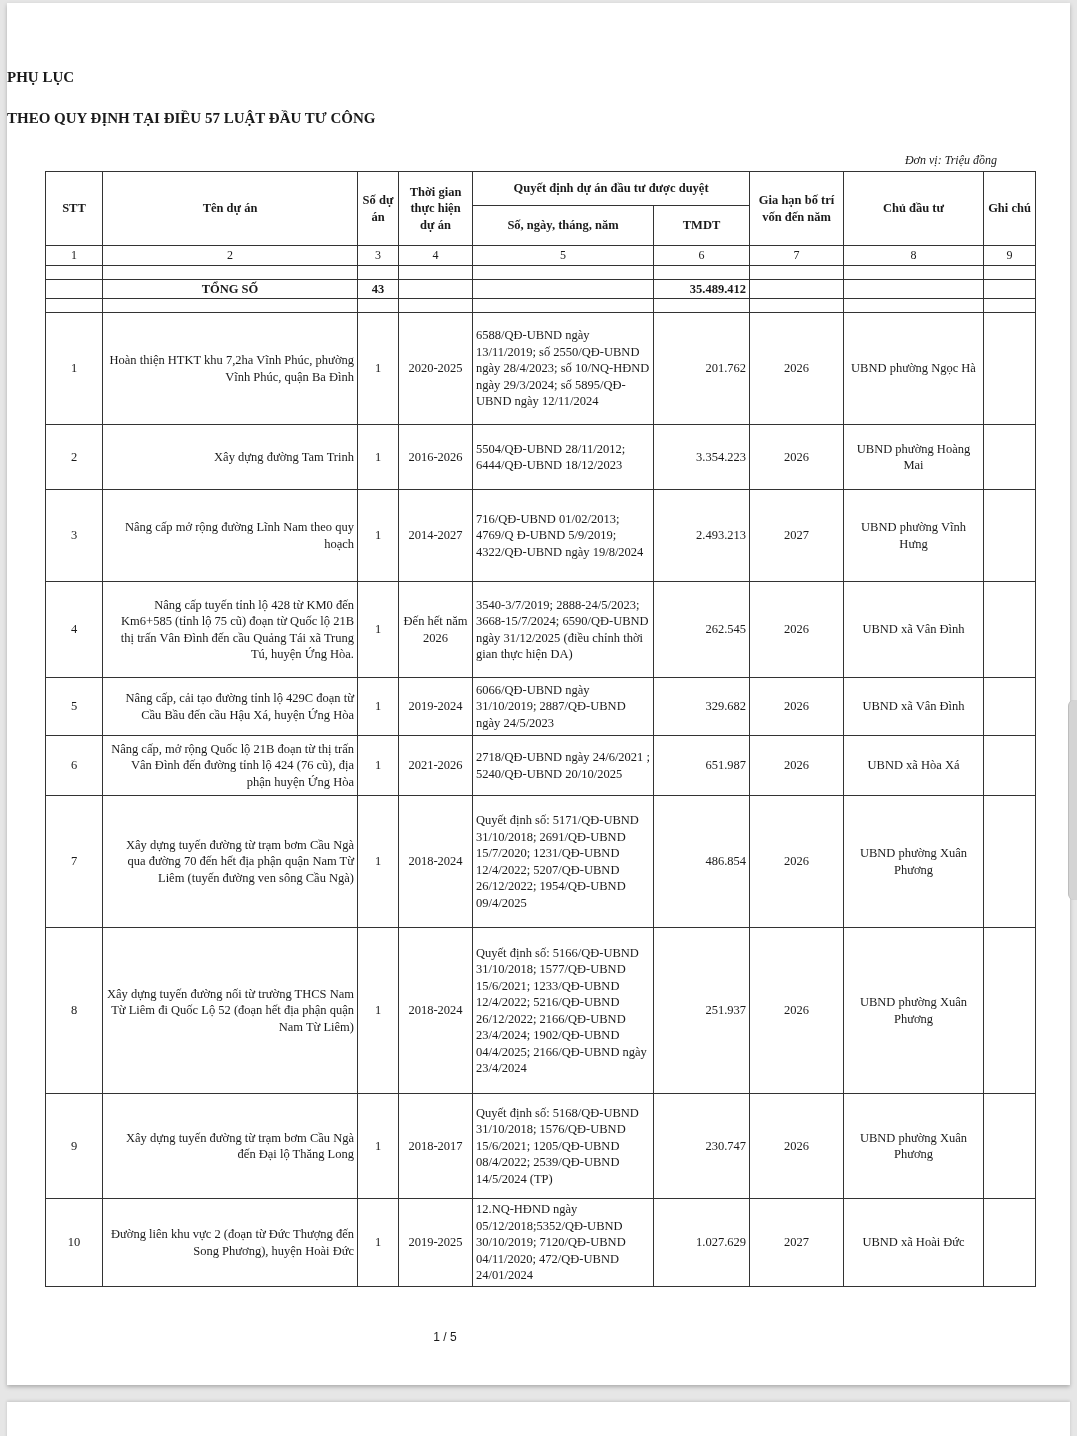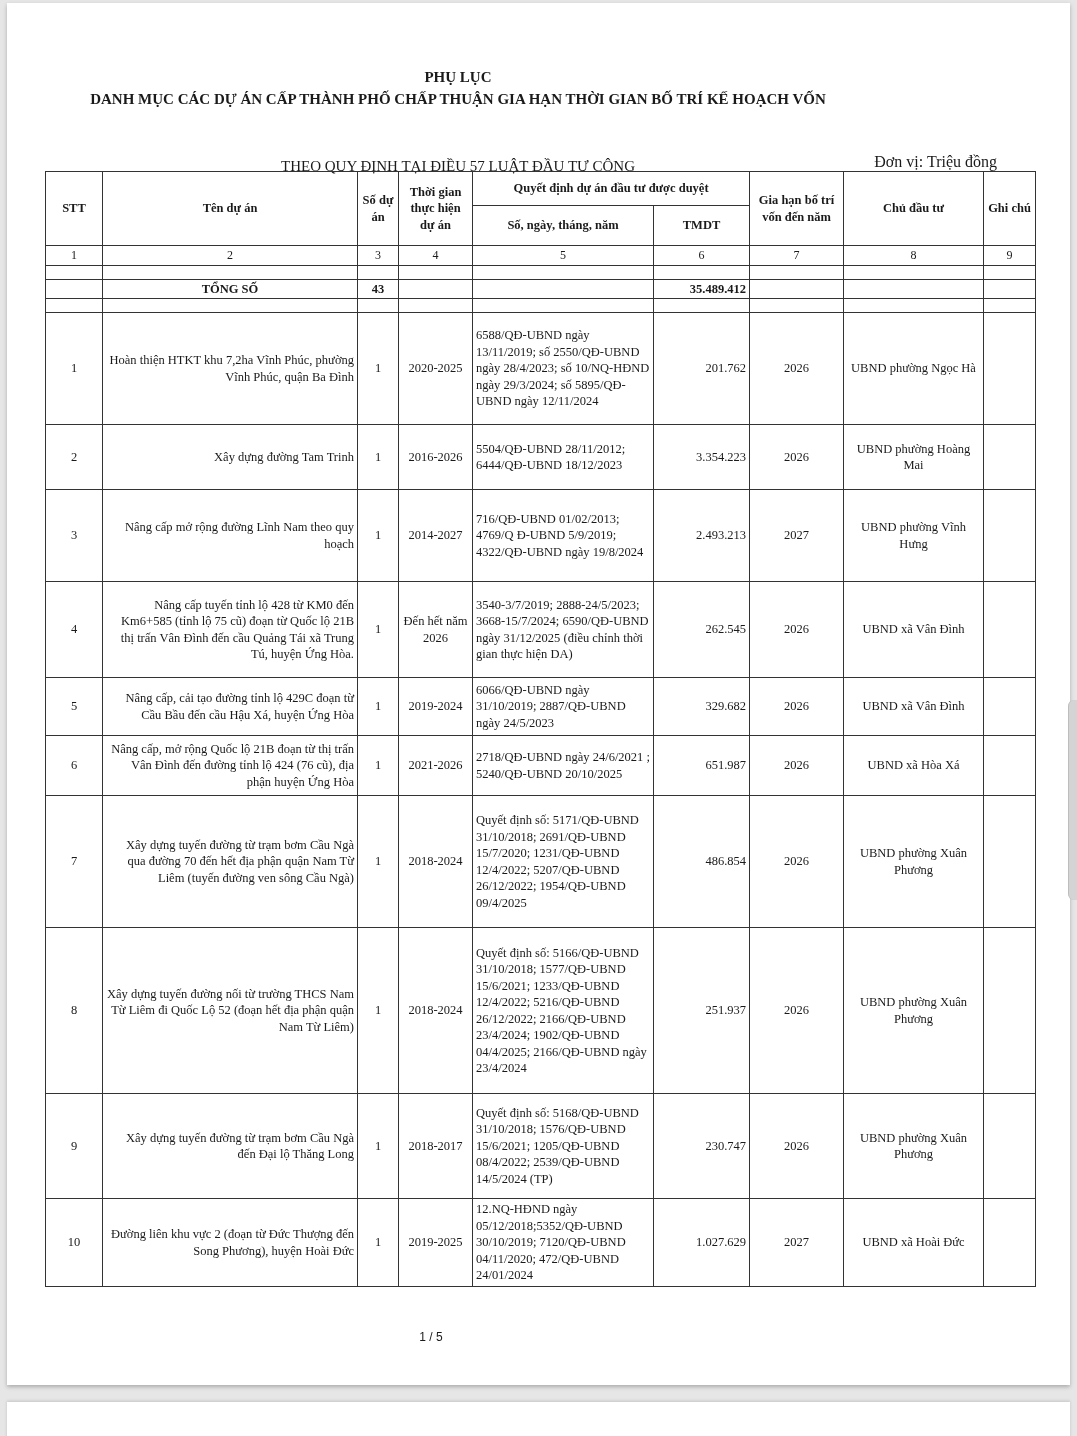"PHỤ LỤC" .heading { text-align: center -> left }
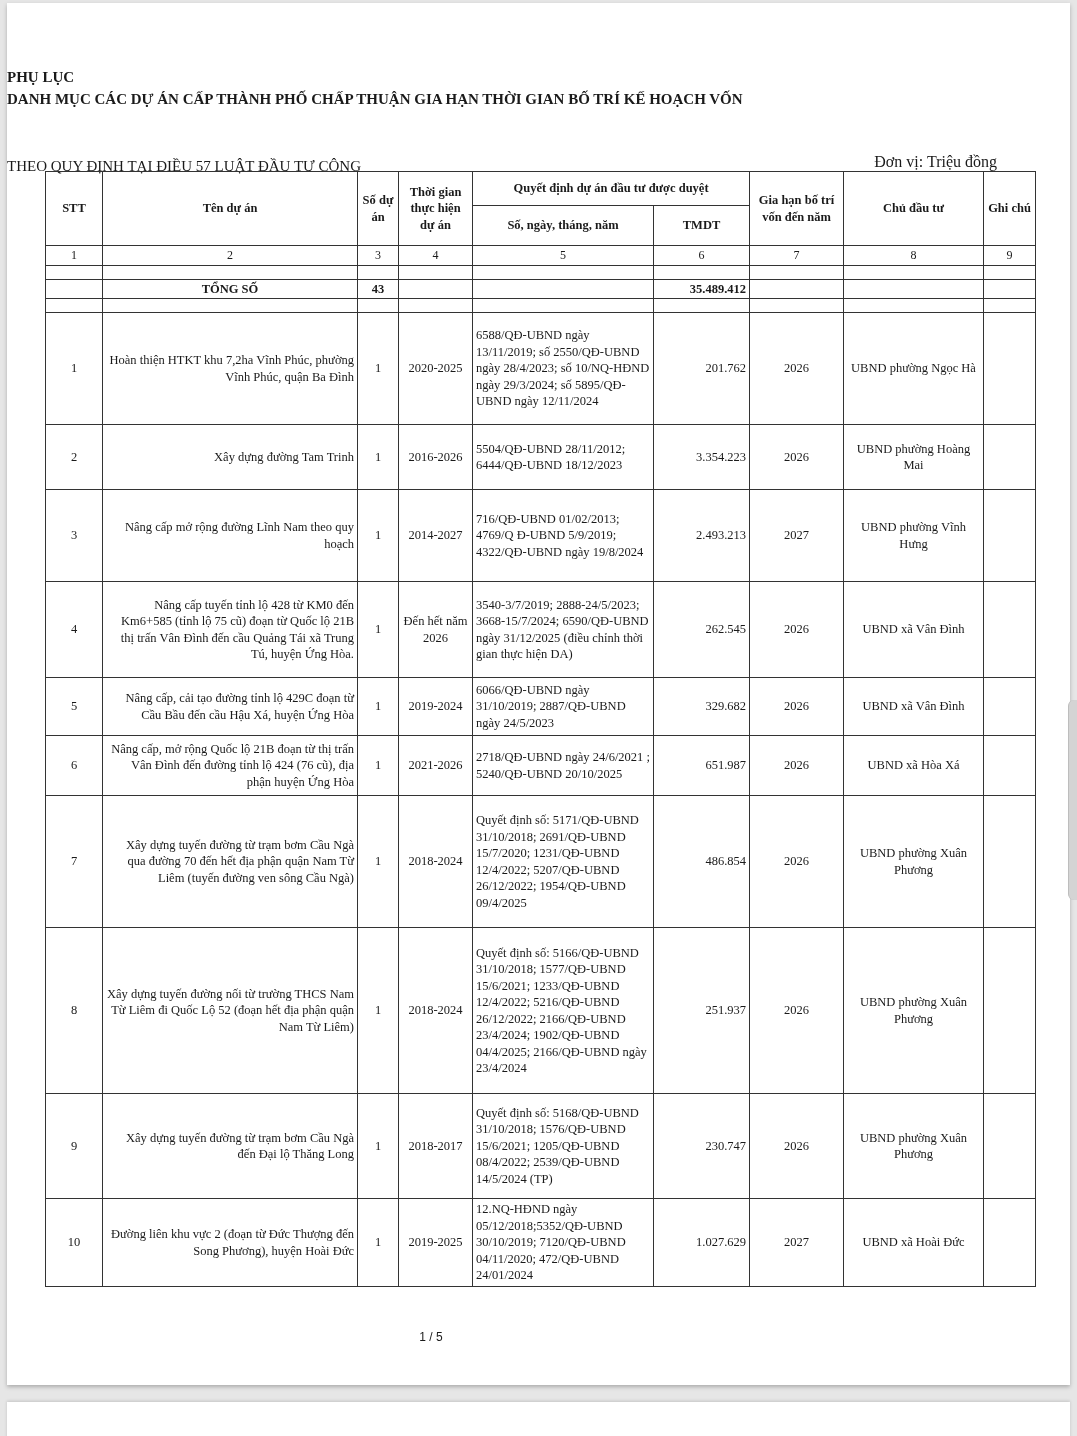"DANH MỤC CÁC DỰ ÁN" div.heading { html: <div>DANH MỤC CÁC DỰ ÁN CẤP THÀNH PHỐ CHẤP THUẬN GIA HẠN THỜI GIAN BỐ TRÍ KẾ HOẠCH VỐN</div> -> none }
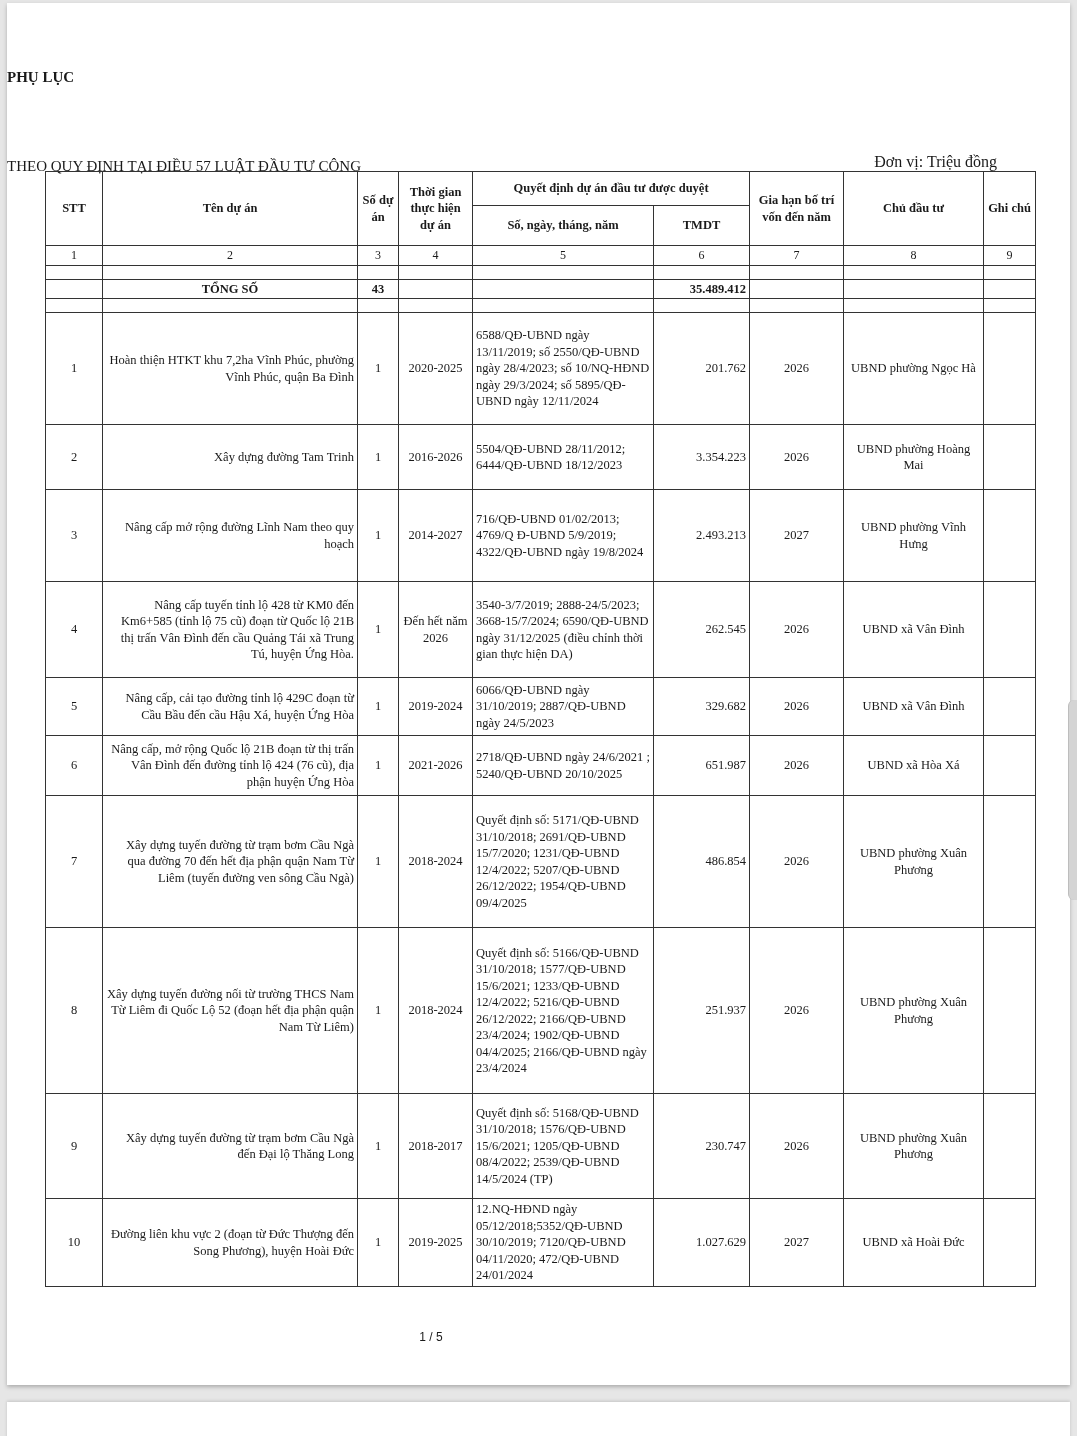"THEO QUY ĐỊNH TẠI ĐIỀU" .h-title2 { font-weight: normal -> bold; margin-top: 48px -> none }
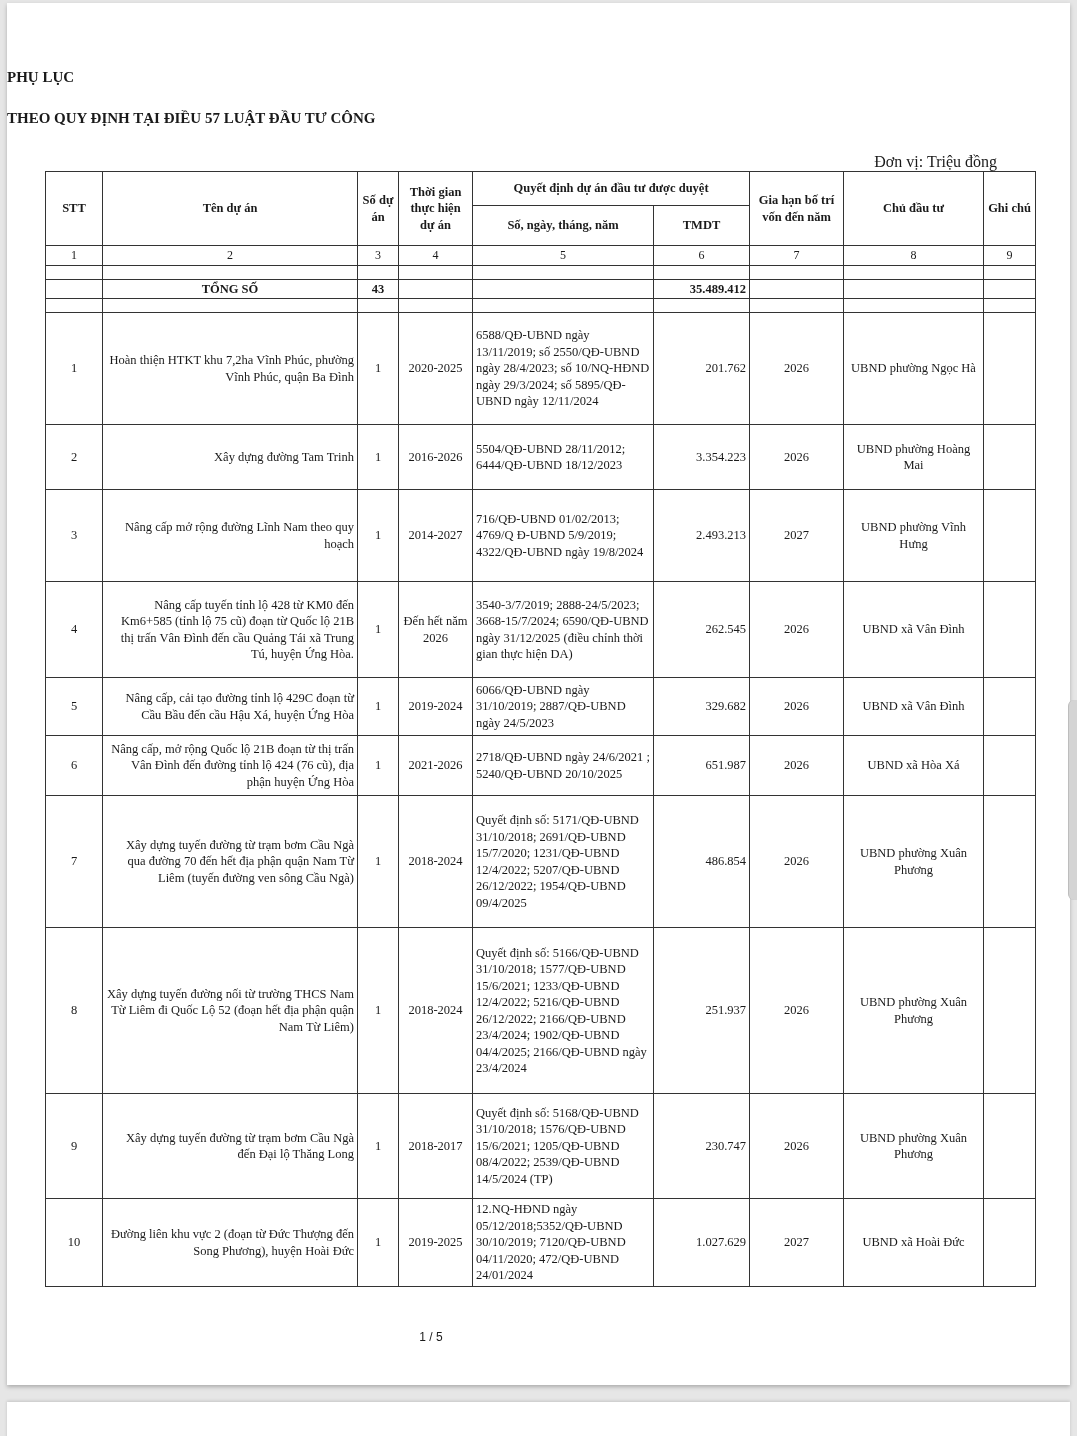"Đơn vị: Triệu đồng" .unit { font-size: 16px -> 12px; font-style: none -> italic }
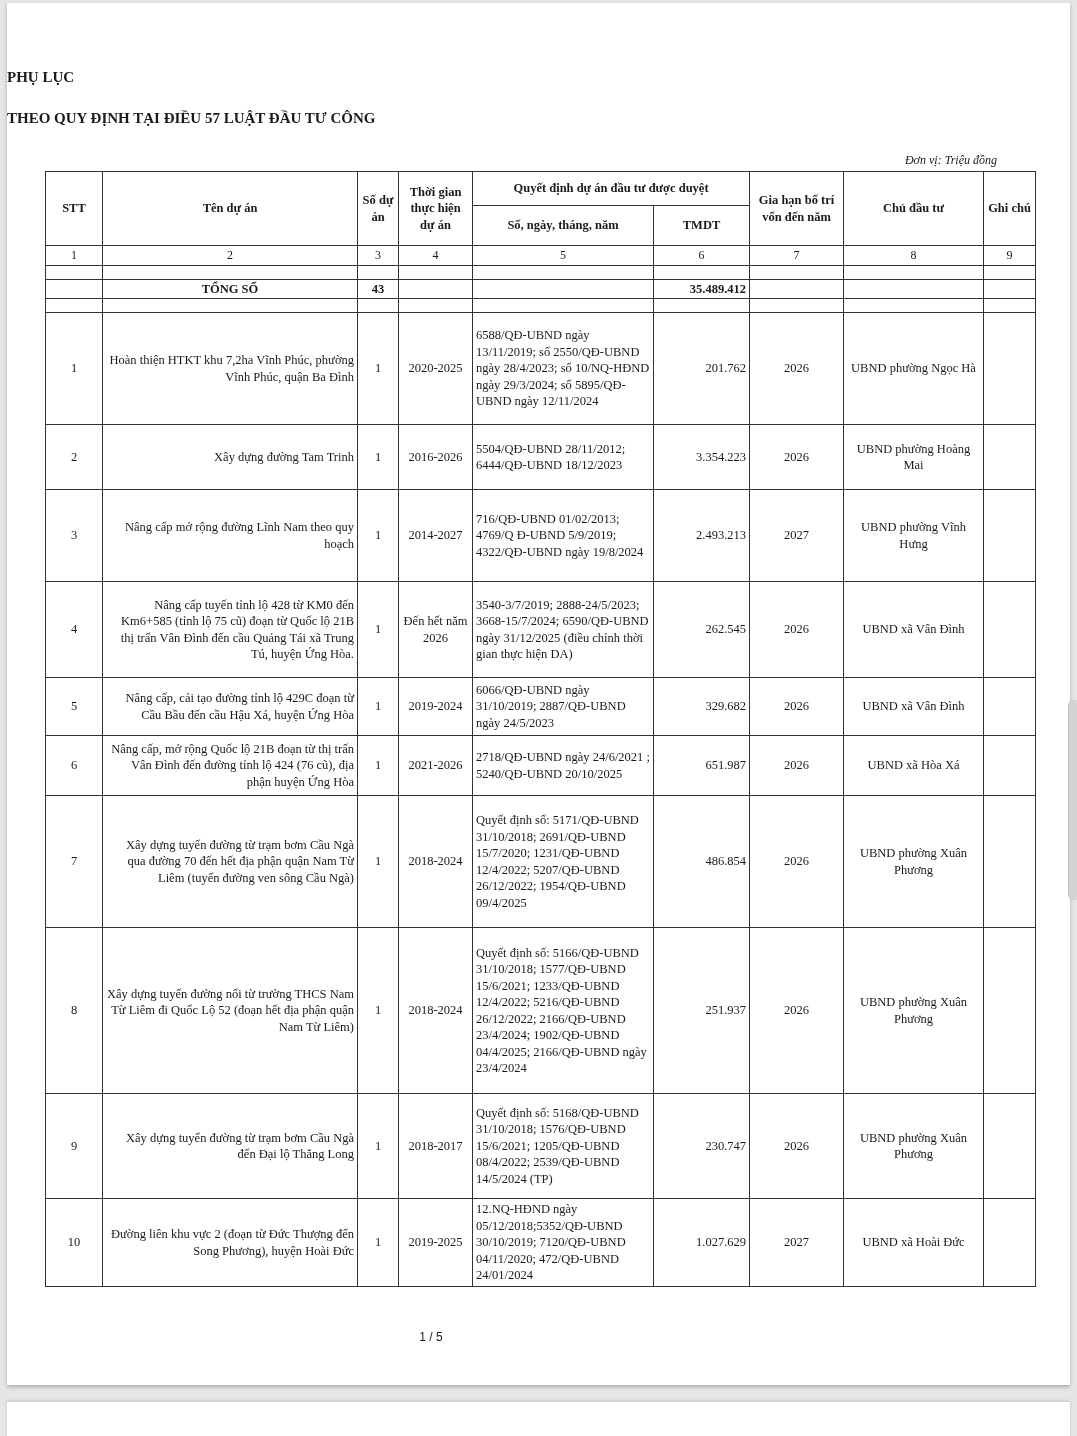"1 / 5" .pager { left: 0 -> 14px }
